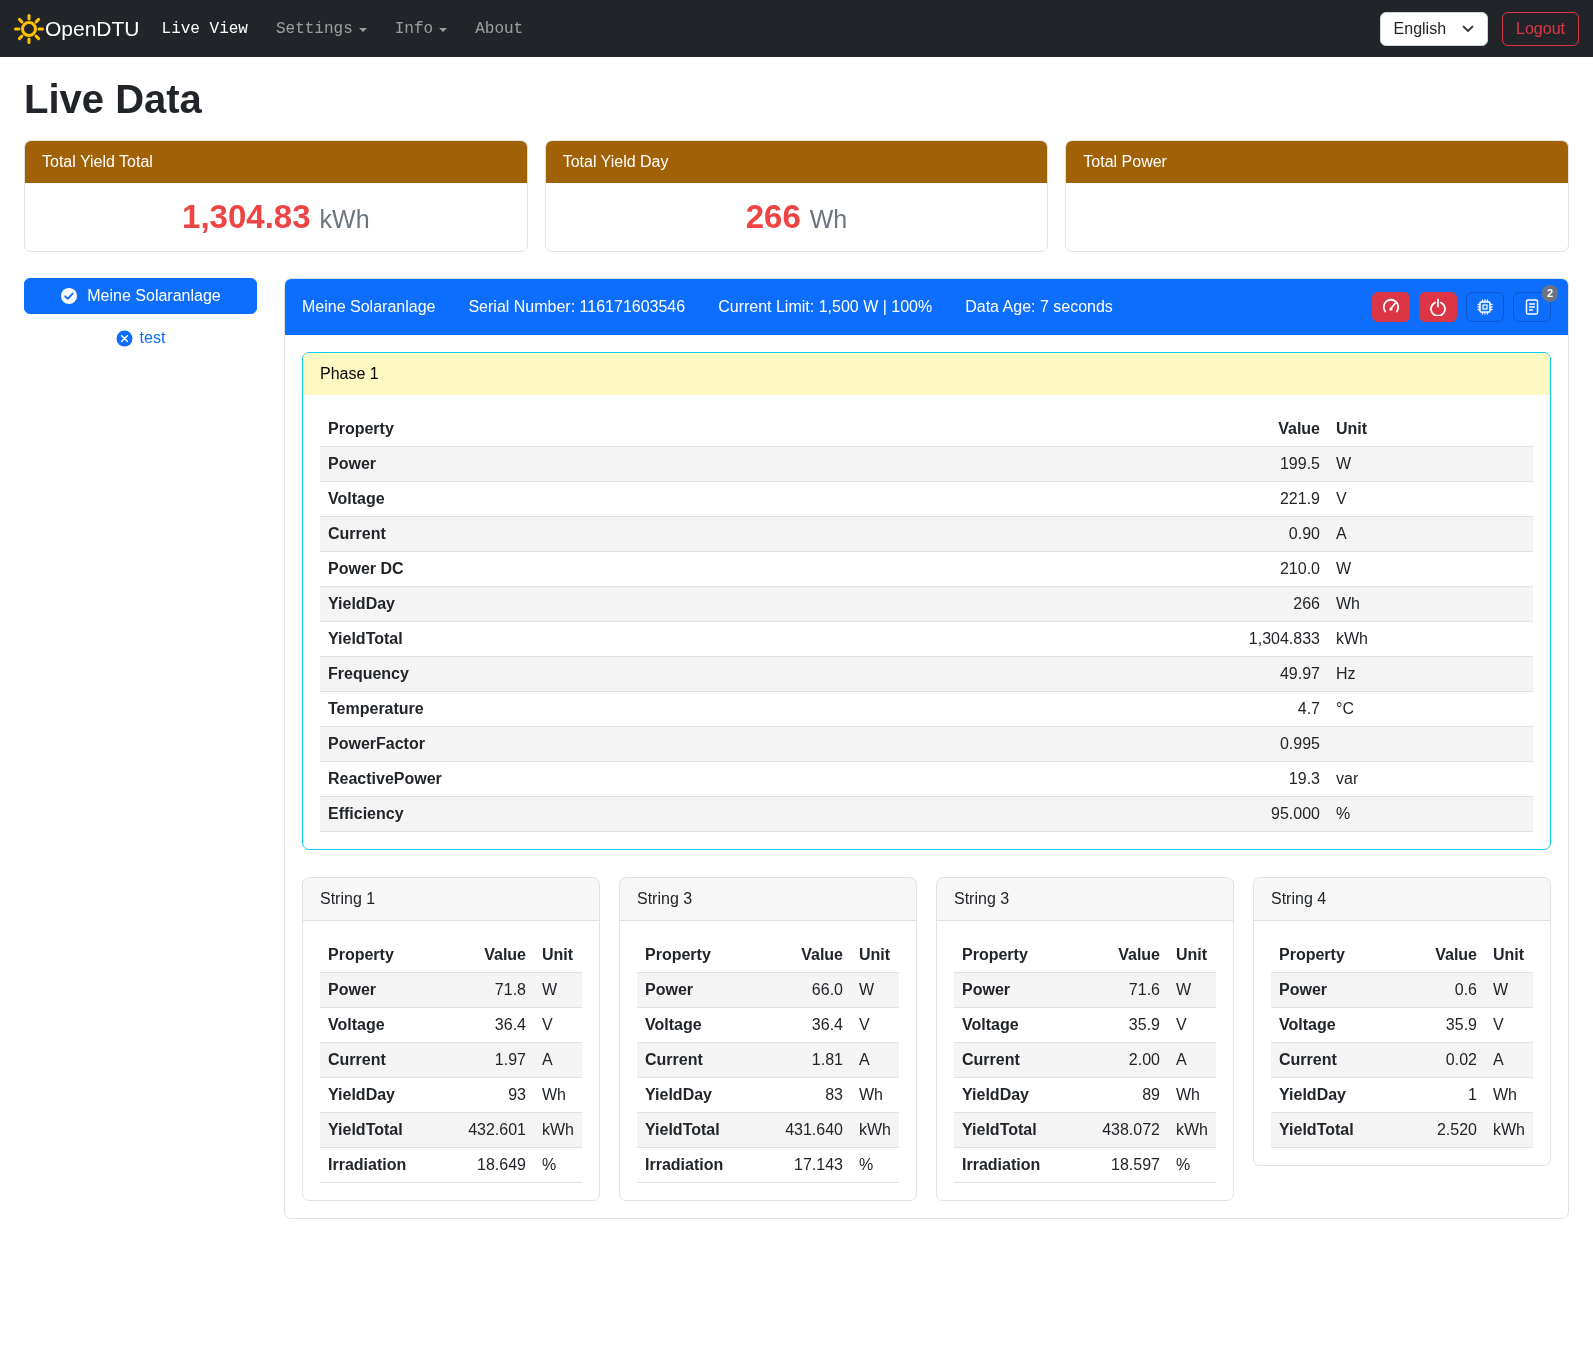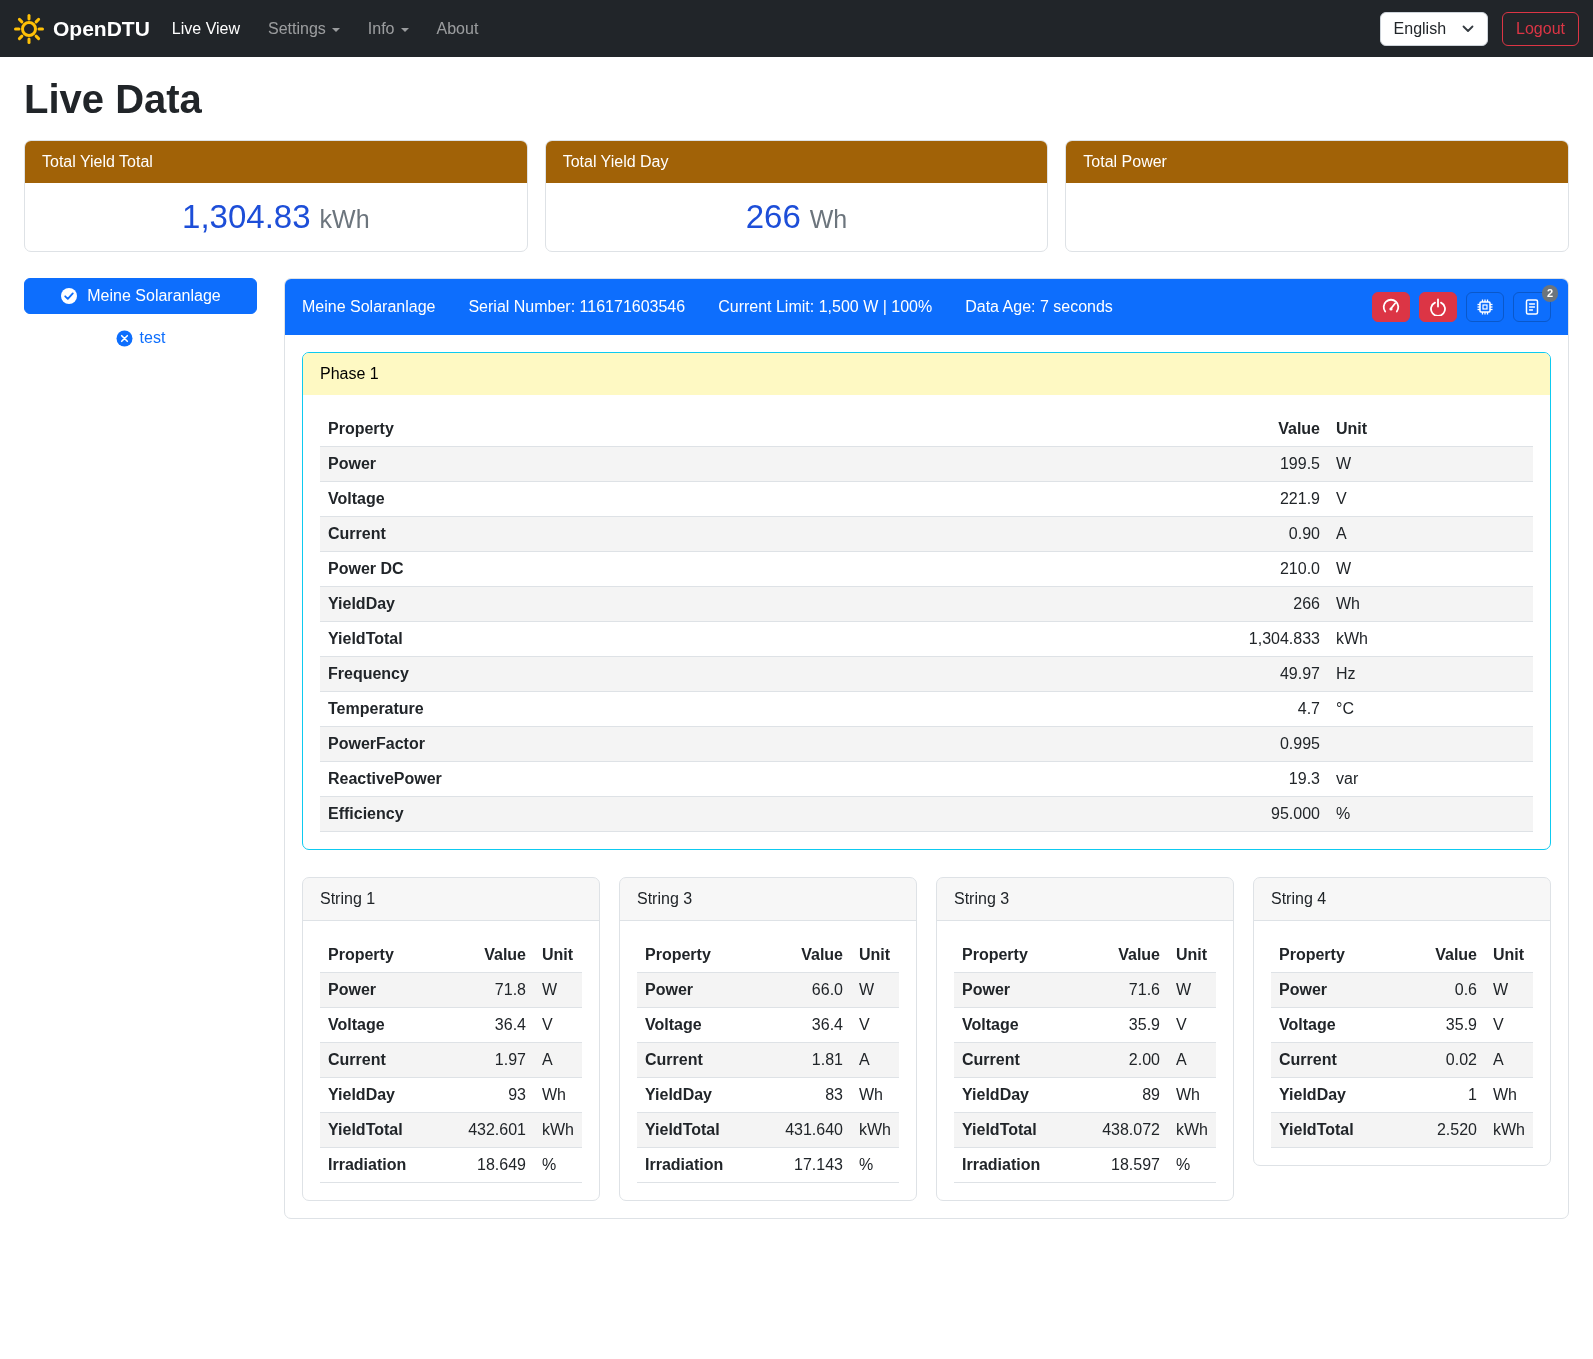"OpenDTU" .brand { font-weight: 700 -> 400; gap: 9px -> 1px }
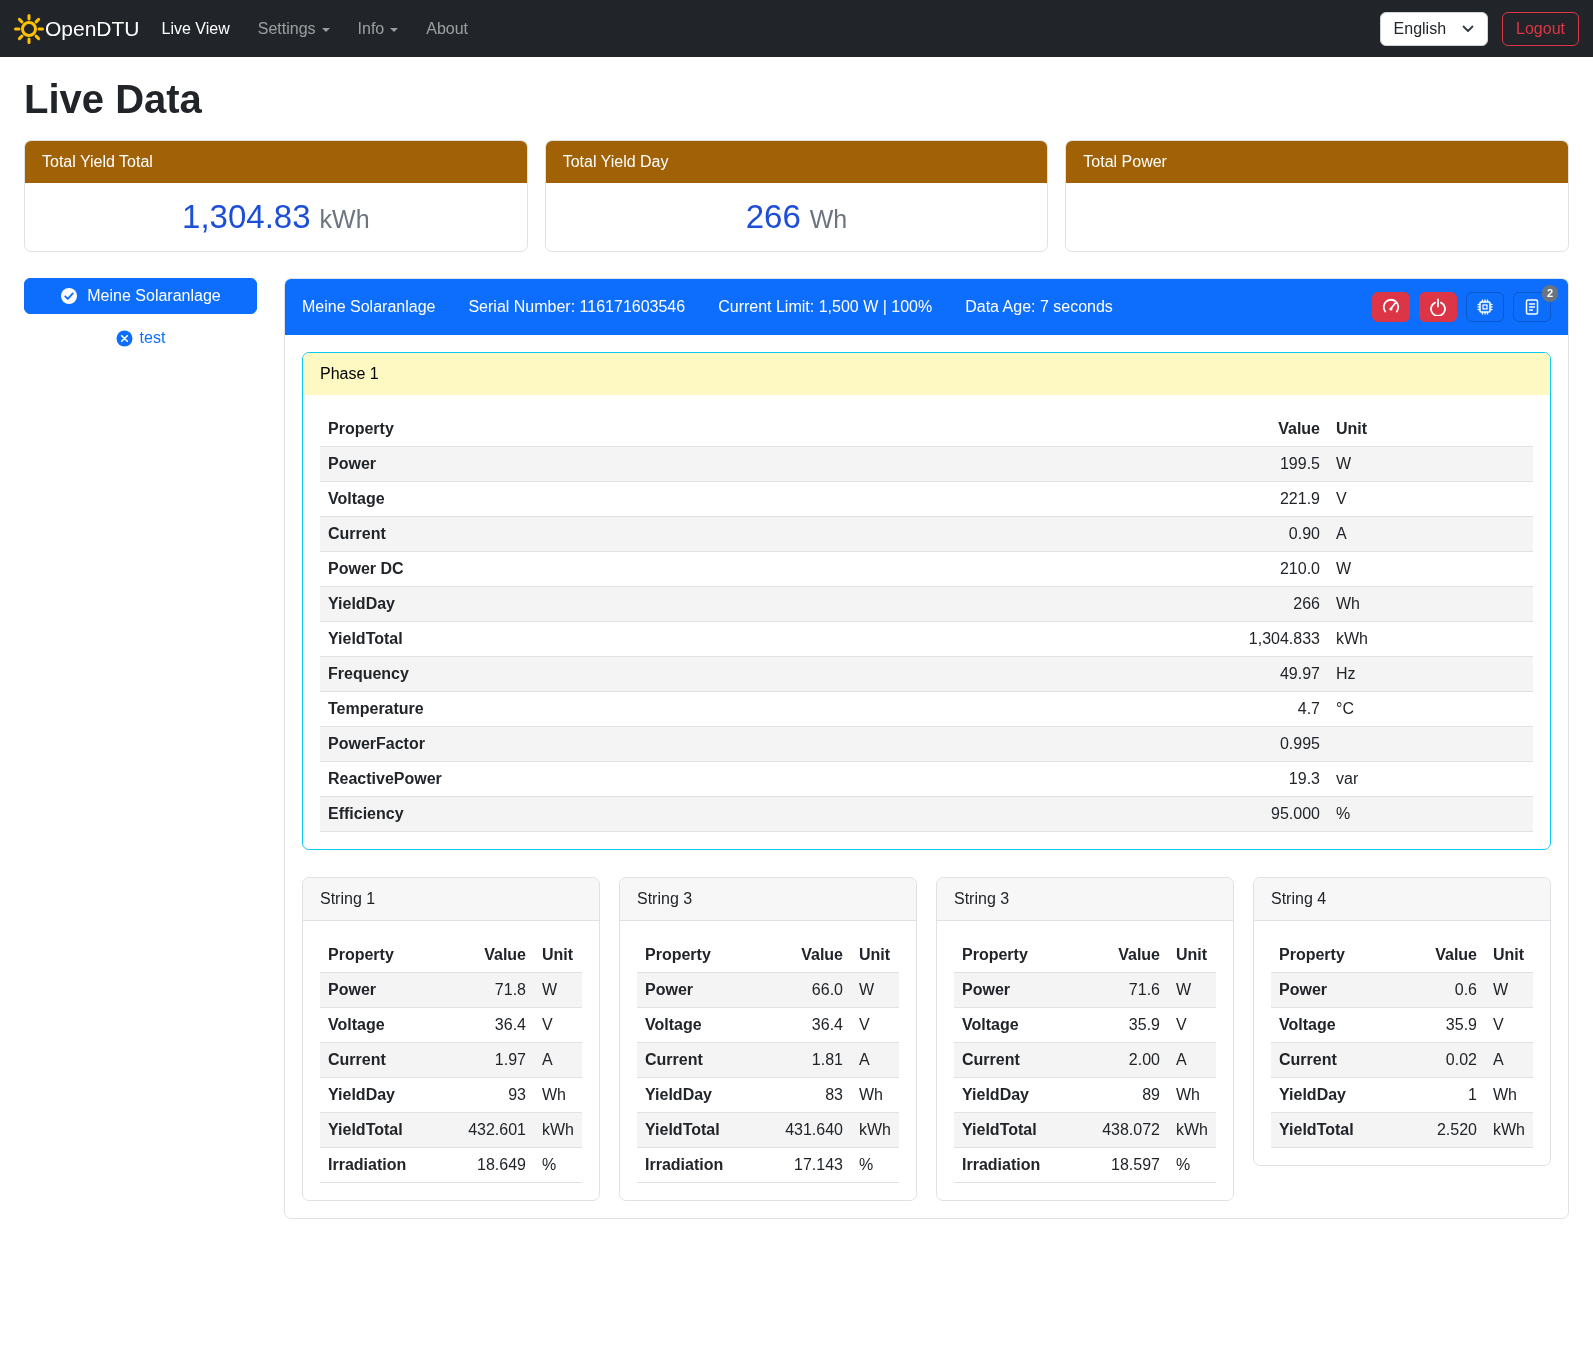"Live View" .nav-links { font-family: none -> Liberation Mono, monospace }
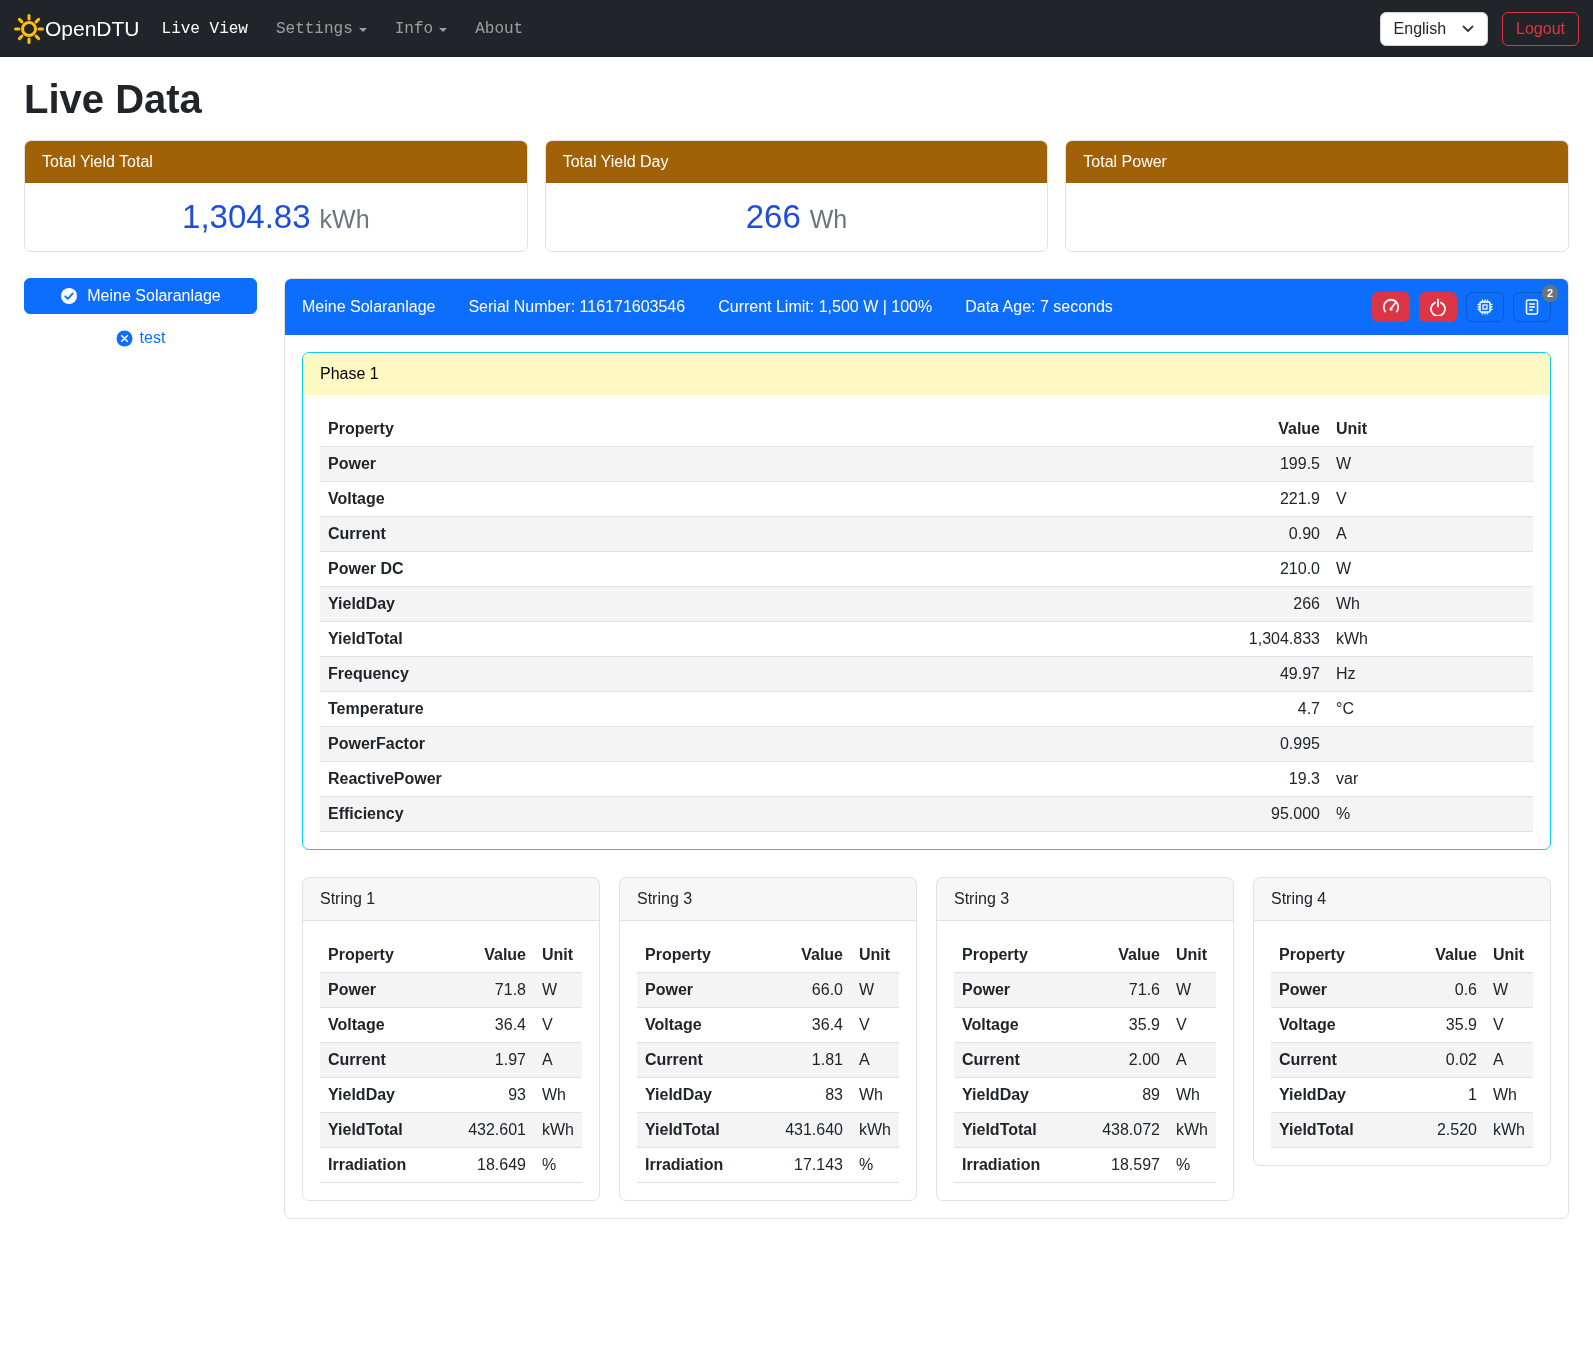"1,304.83" .summary-value { color: #1d4ed8 -> #ef4444; font-weight: 400 -> 700 }
